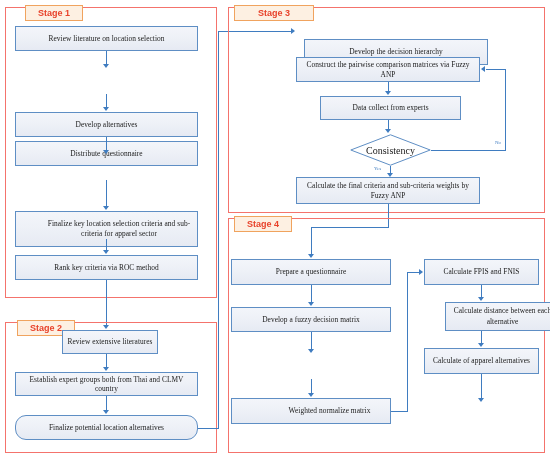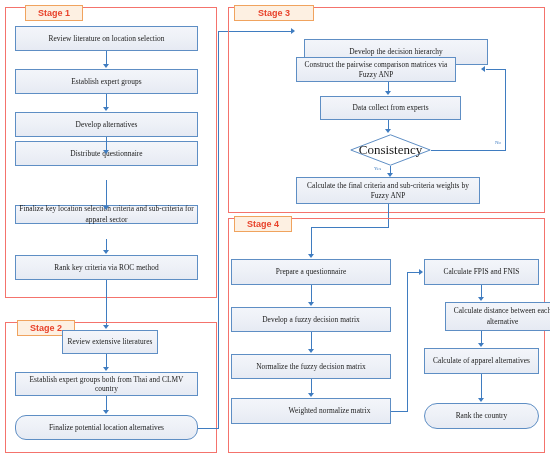"Construct the pairwise comparison" div.node { width: 160px -> 184px }
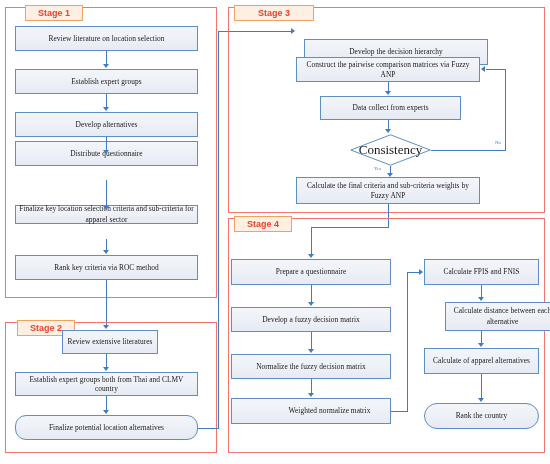"Establish expert groups" div.node { html: <div>Establish expert groups</div> -> none }
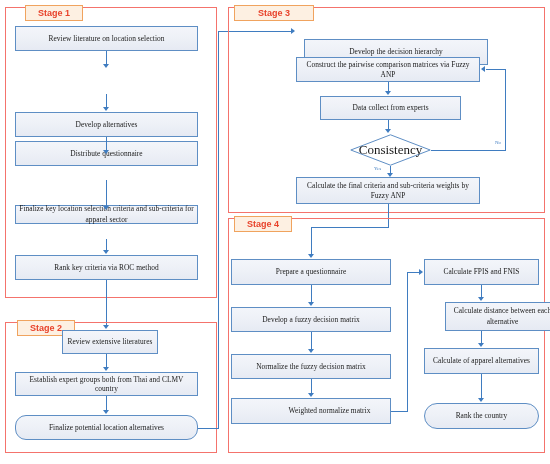"Consistency" .diamond-label { font-size: 13px -> 10px }
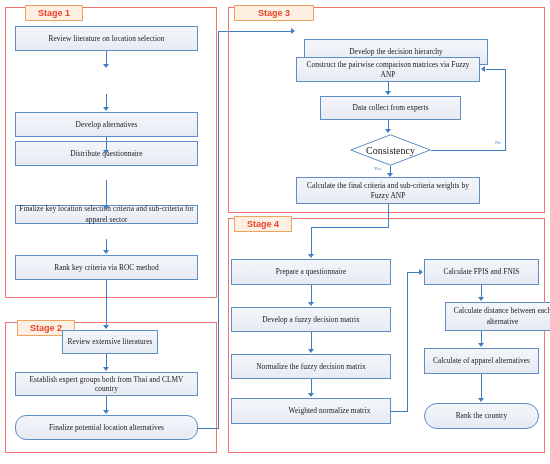"Finalize key location selection criteria" div.node { height: 19px -> 36px; padding-left: none -> 28px; top: 205px -> 211px }
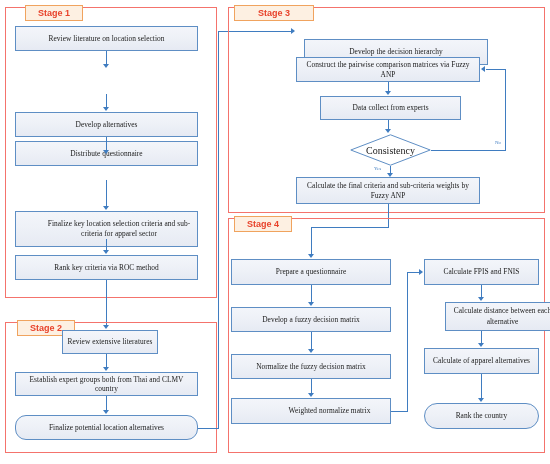"Normalize the fuzzy decision matrix" div.node { html: <div>Normalize the fuzzy decision matrix</div> -> none }
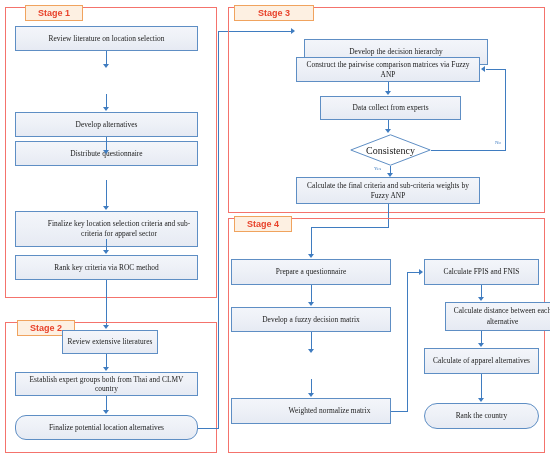"Rank the country" div.node { html: <div>Rank the country</div> -> none }
